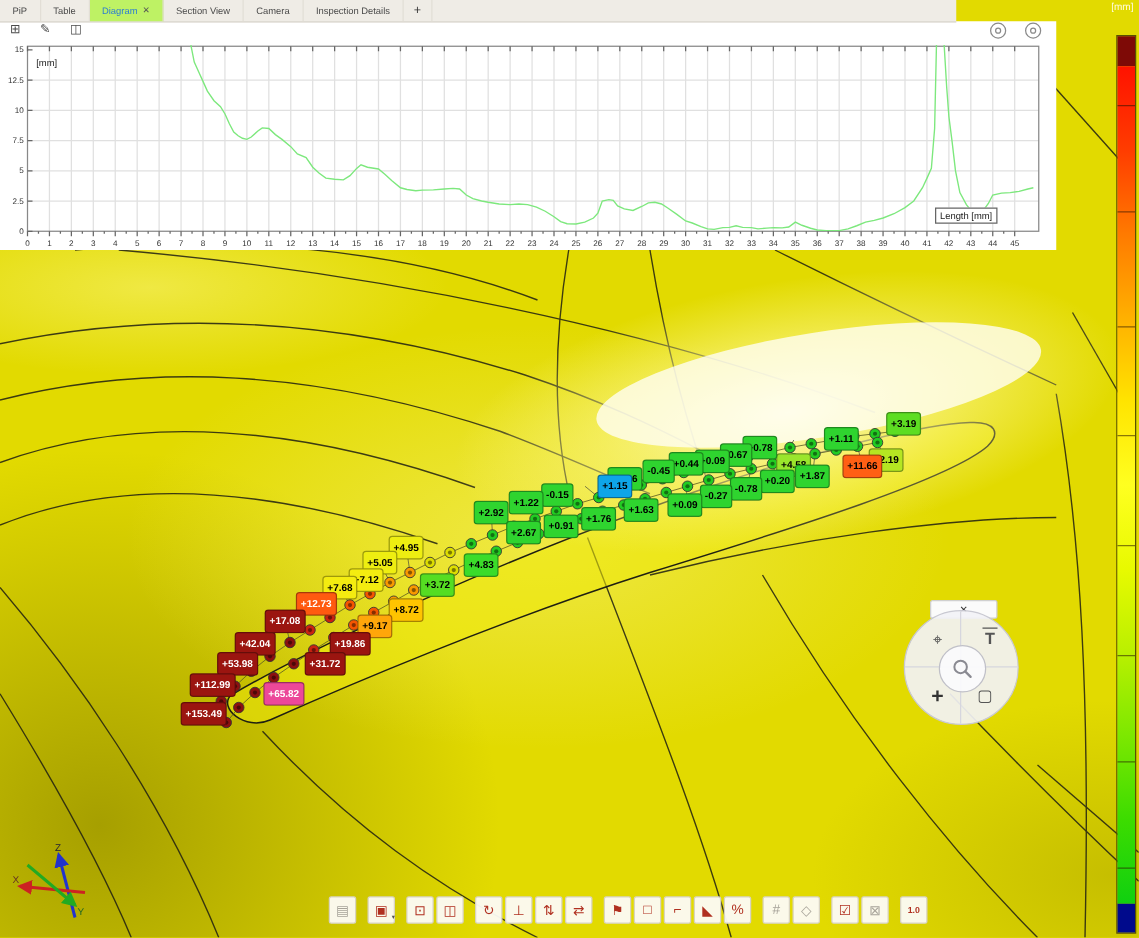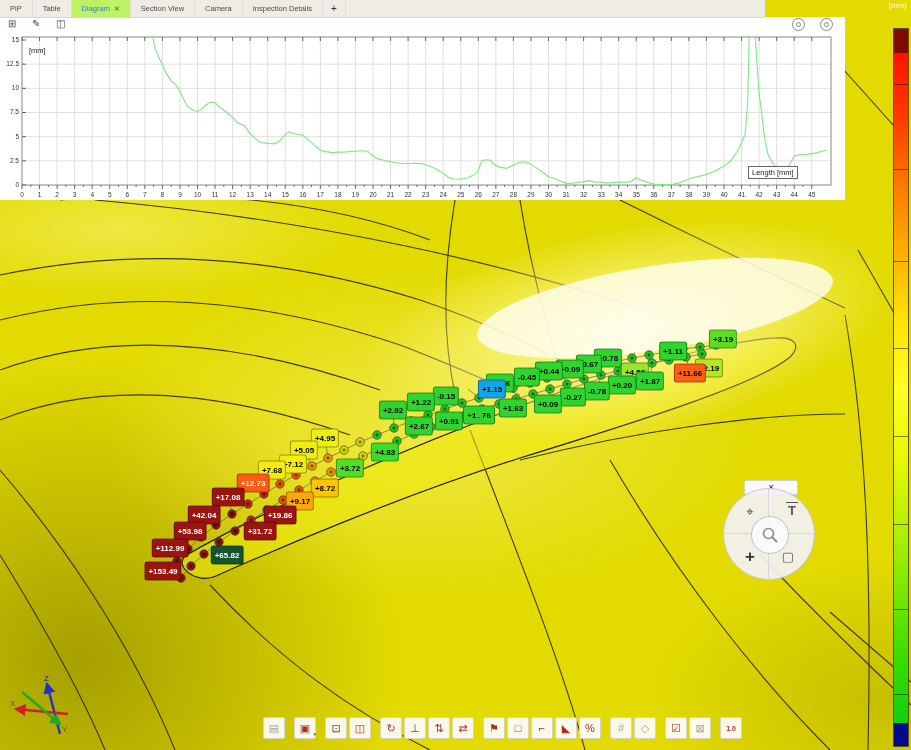"+1.76" div.dlab { font-family: Liberation Mono, monospace -> none }
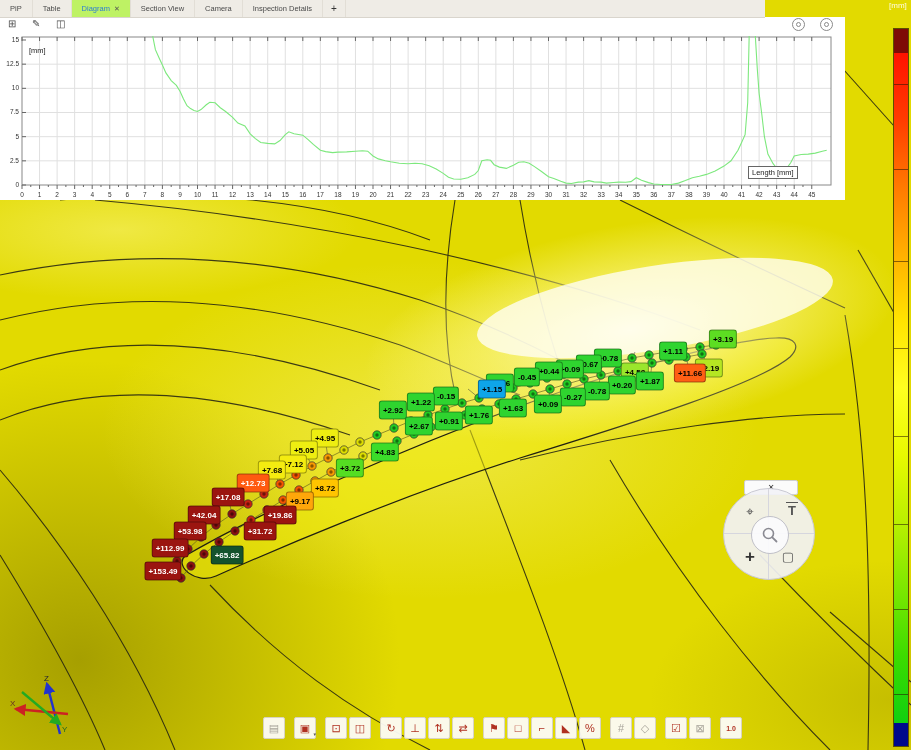"+65.82" div.dlab { background: #14532d -> #ec4899 }
